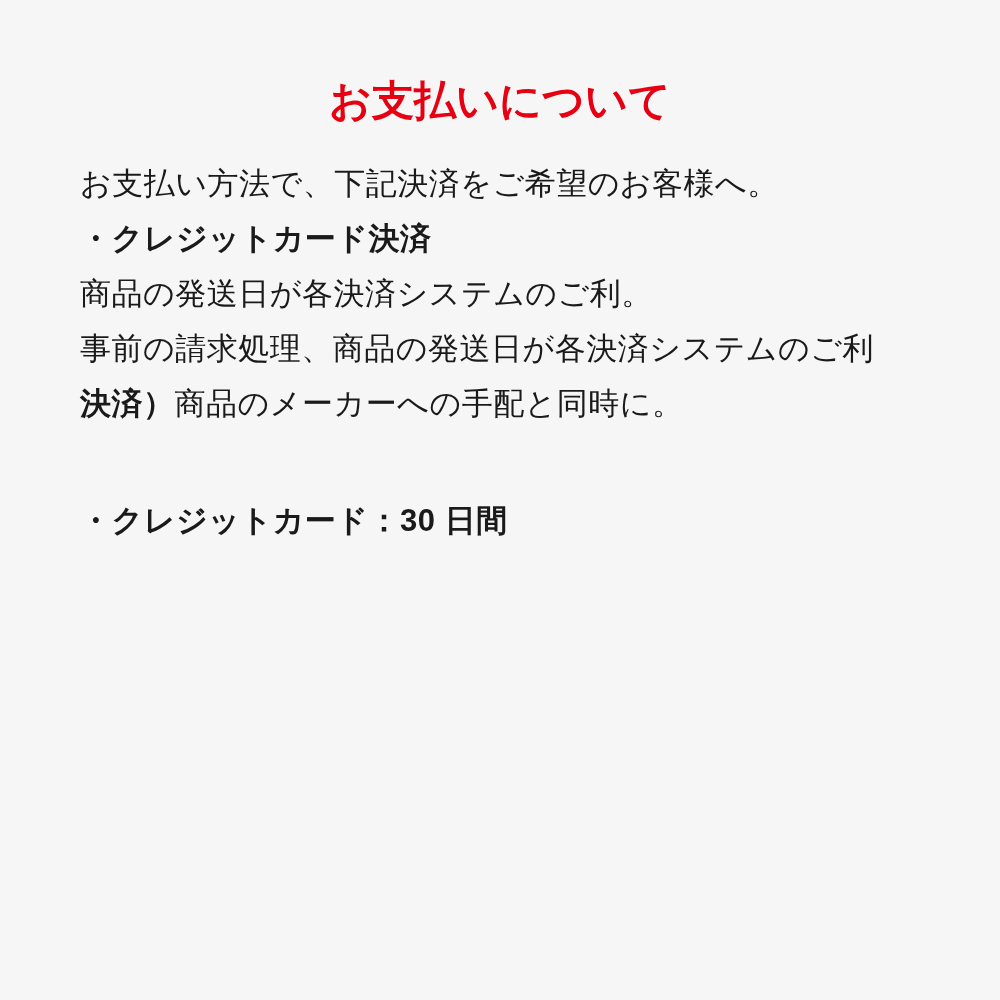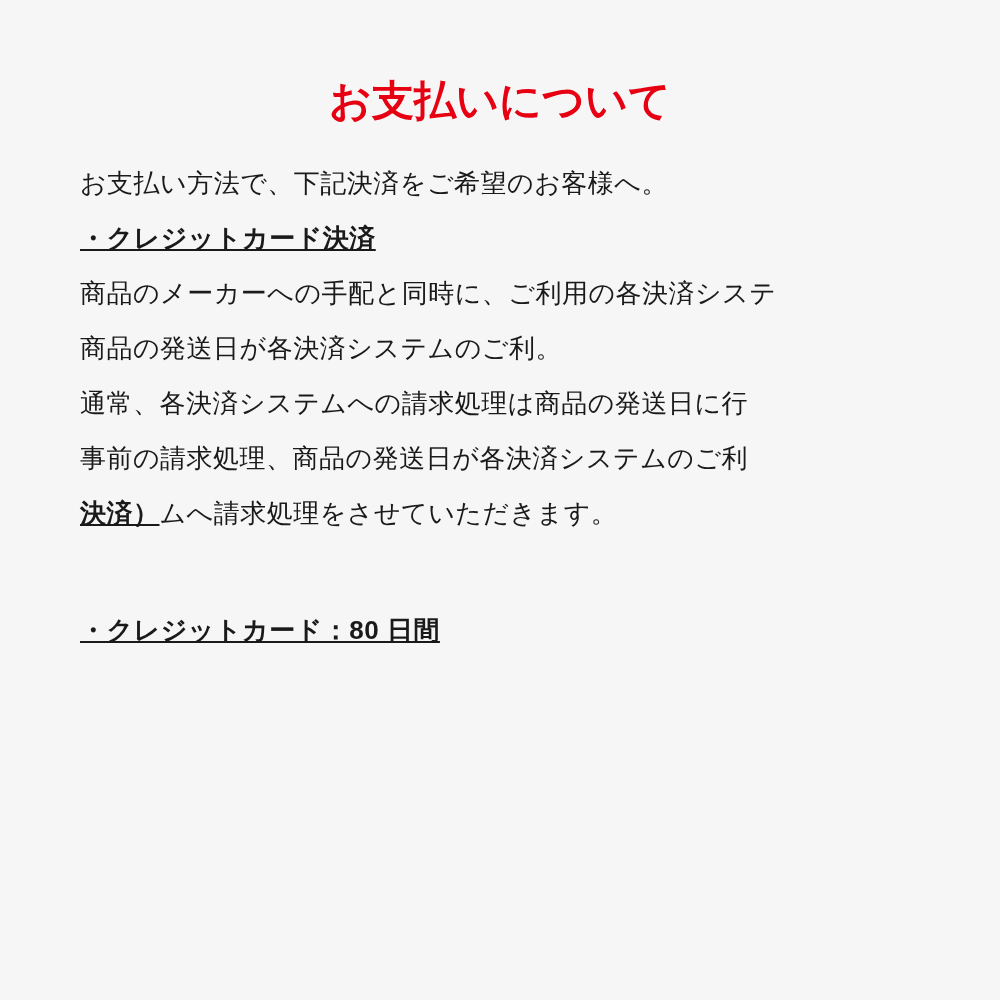"お支払い方法で、下記決済をご希望のお客様へ。" .line { font-size: 26px -> 31px }
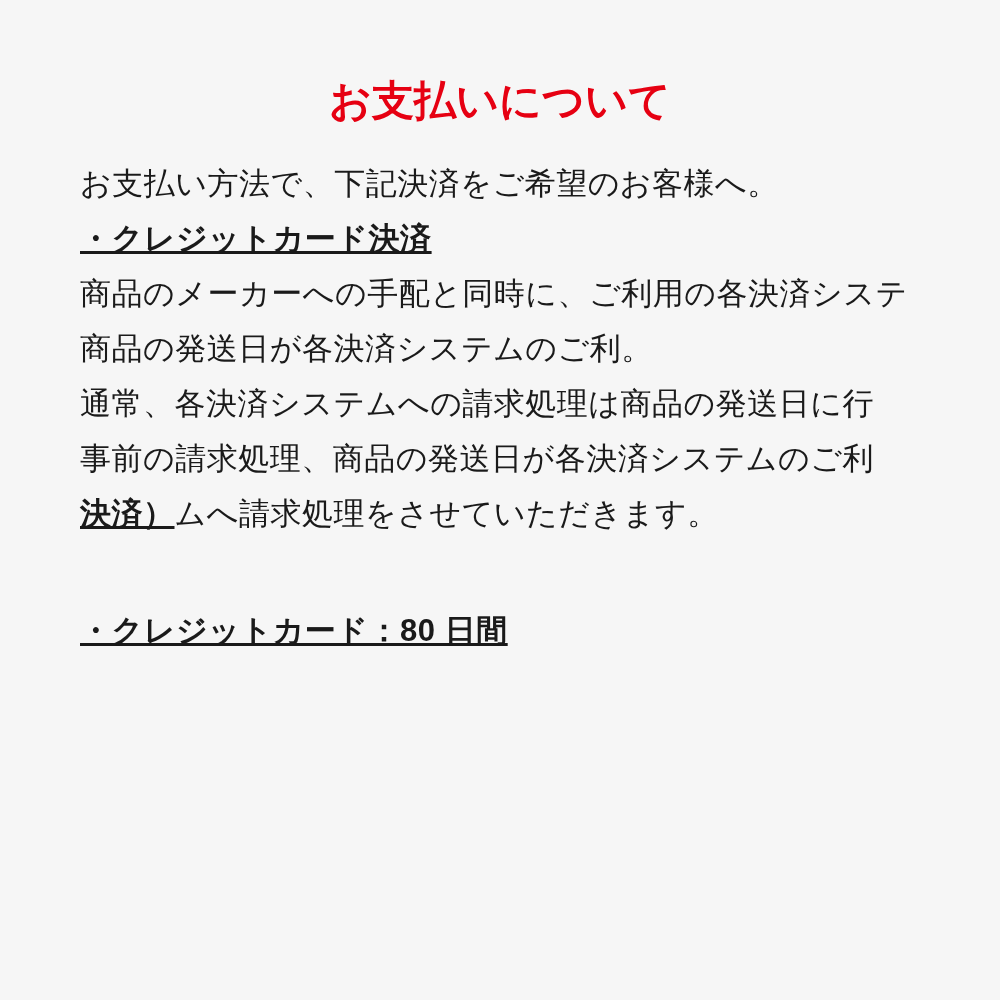"・クレジットカード決済" .line.bold, .line strong { text-decoration: underline -> none }
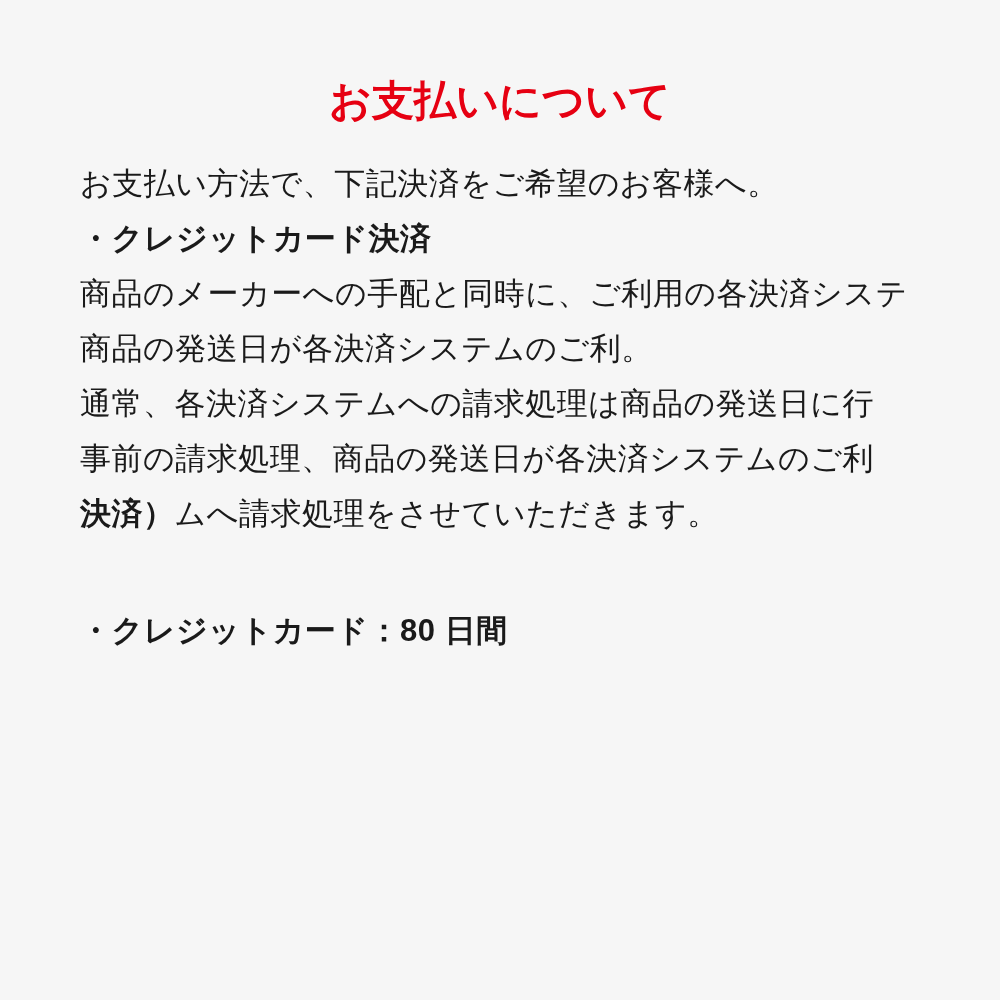"商品のメーカーへの手配と同時に、ご利用の各決済システ" p.line { html: <p><span>商品のメーカーへの手配と同時に、ご利用の各決済システ</span></p> -> none }
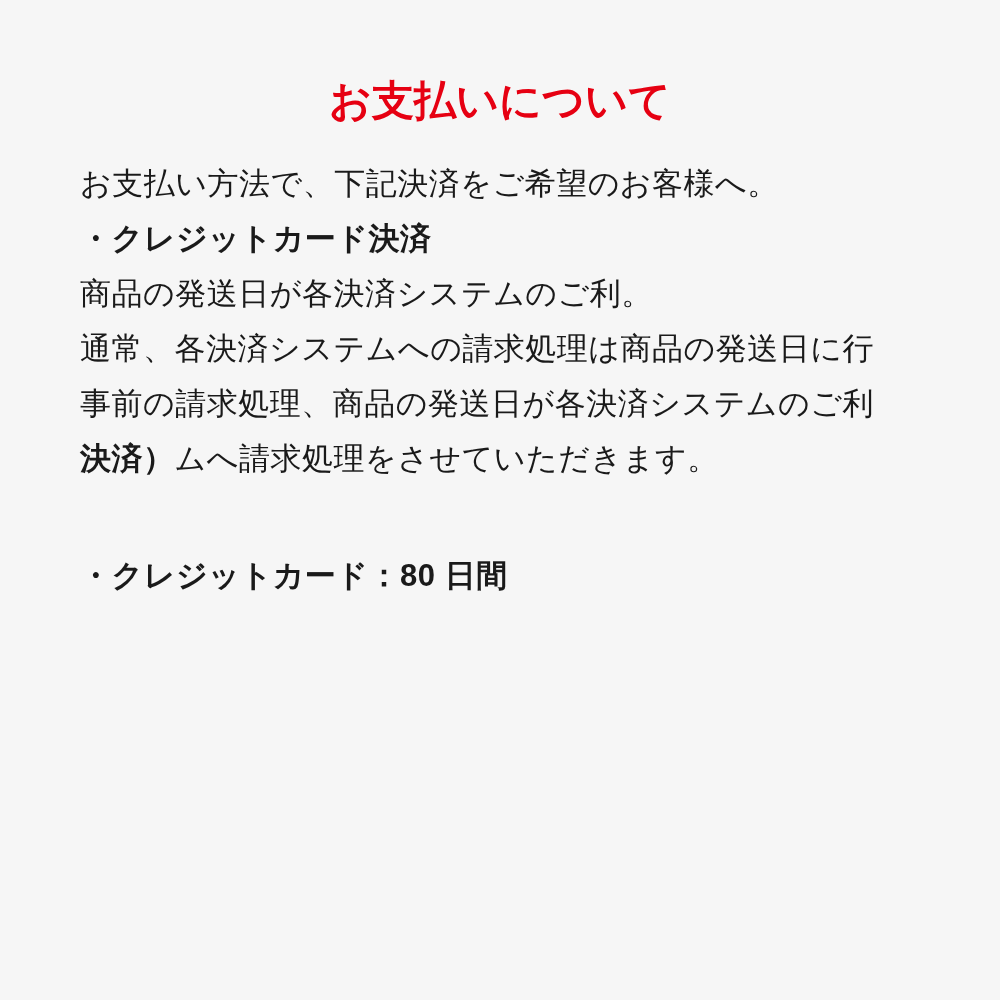"通常、各決済システムへの請求処理は商品の発送日に行" p.line { html: <p><span>通常、各決済システムへの請求処理は商品の発送日に行</span></p> -> none }
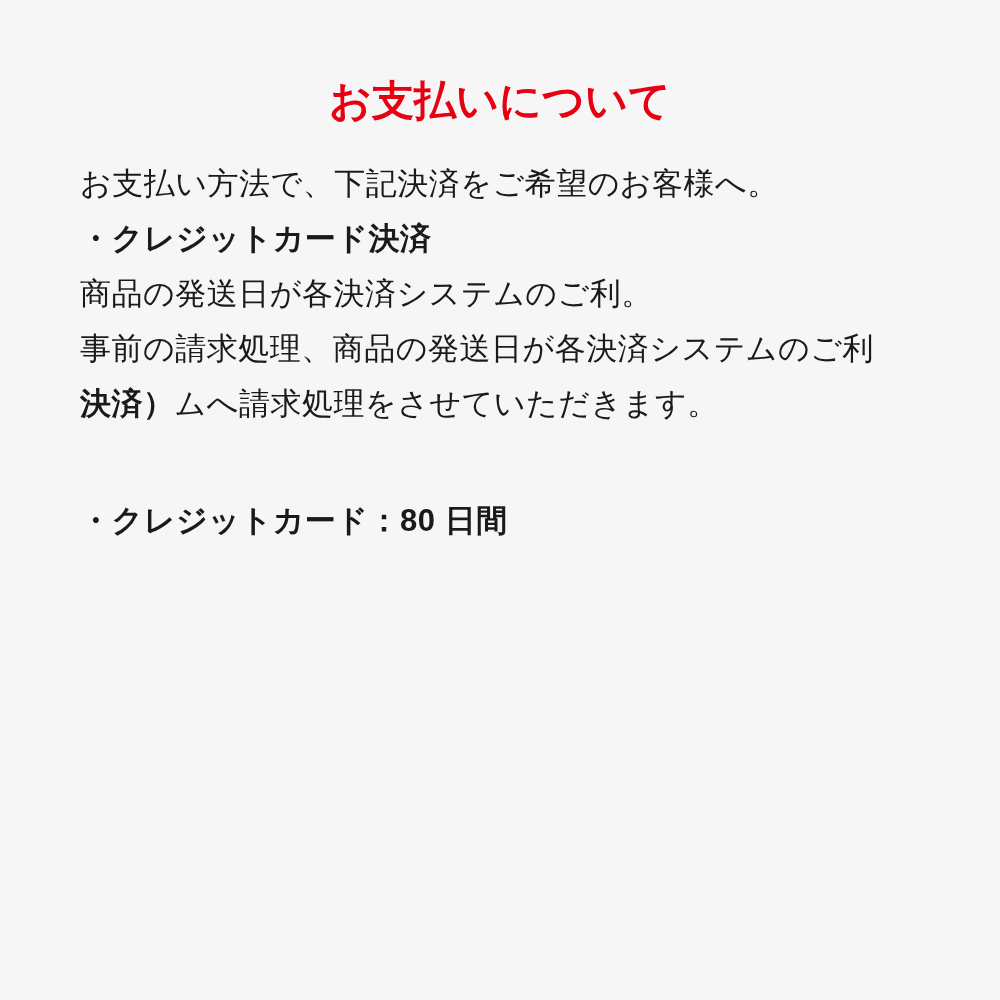"ムへ請求処理をさせていただきます。" span { text: ムへ請求処理をさせていただきます -> 商品のメーカーへの手配と同時に }
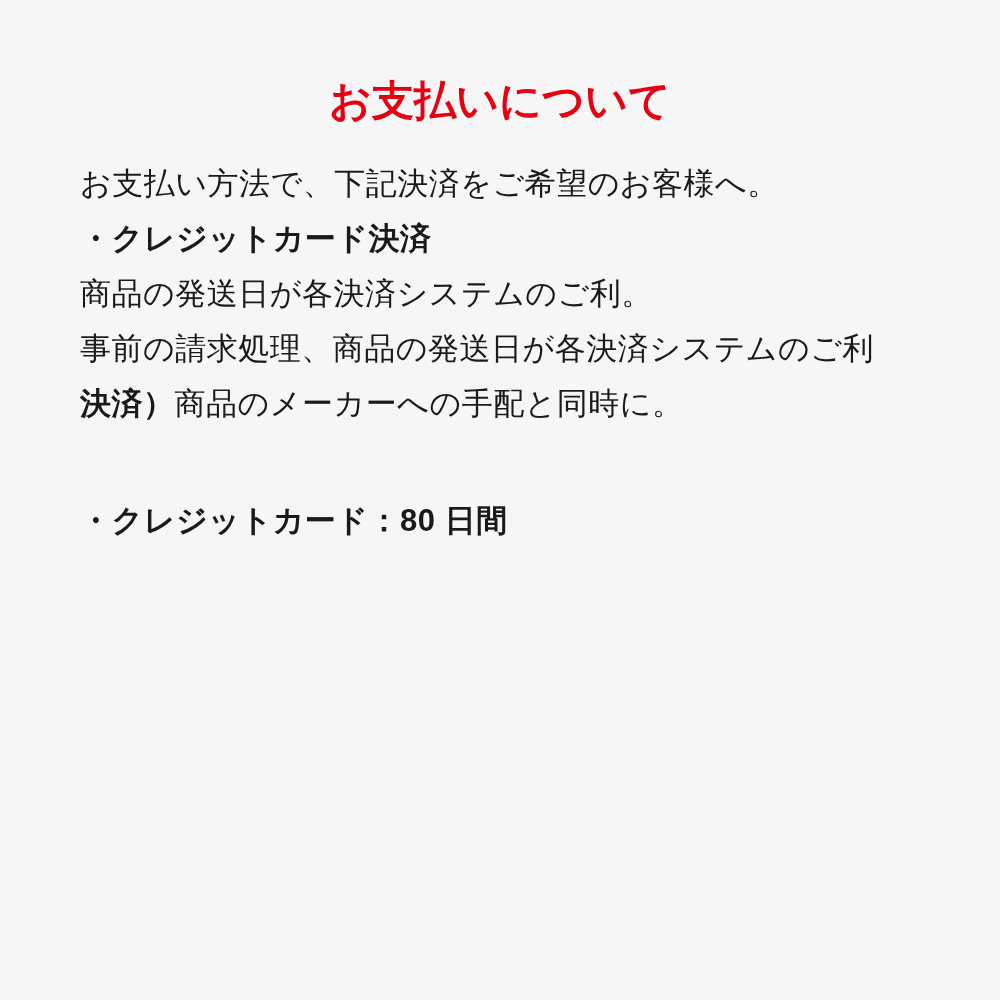"・クレジットカード：80 日間" span { text: 80 -> 30 }
